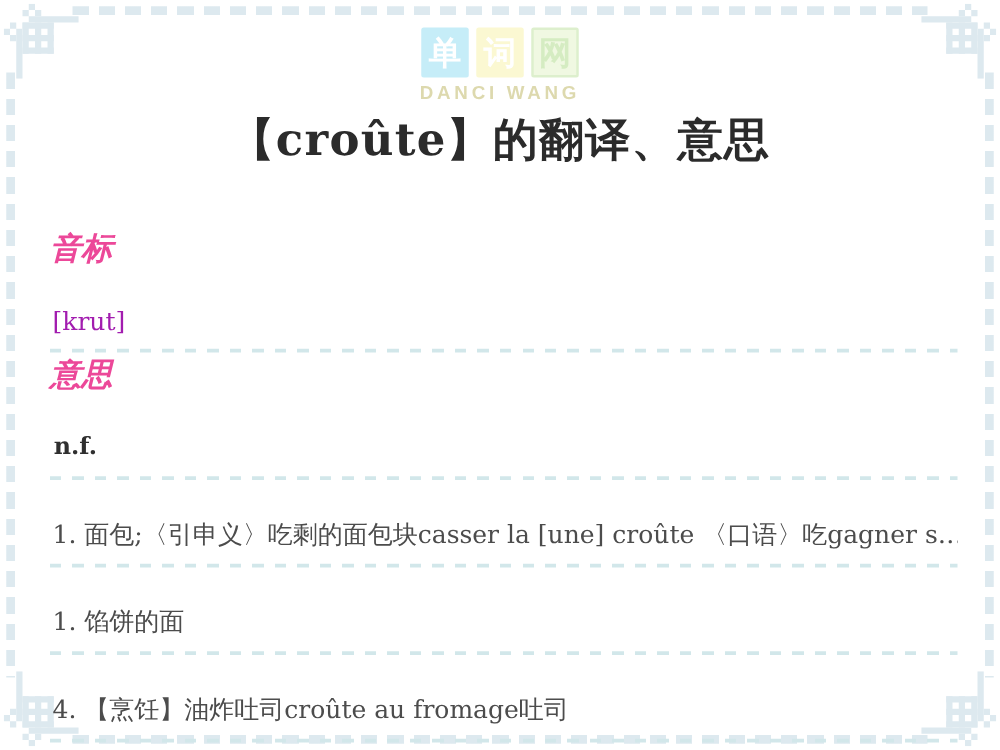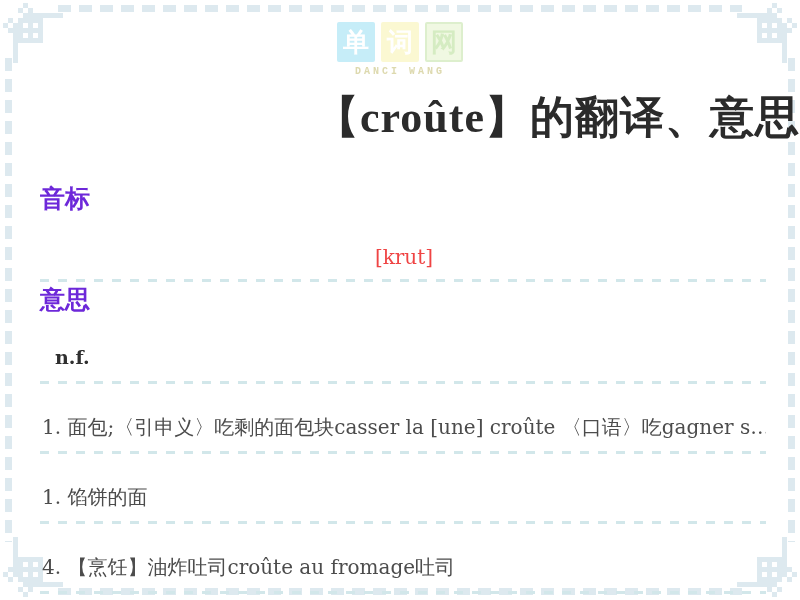"DANCI WANG" .logo-caption { font-family: Liberation Mono, monospace -> Liberation Sans, sans-serif; font-size: 10px -> 15px }
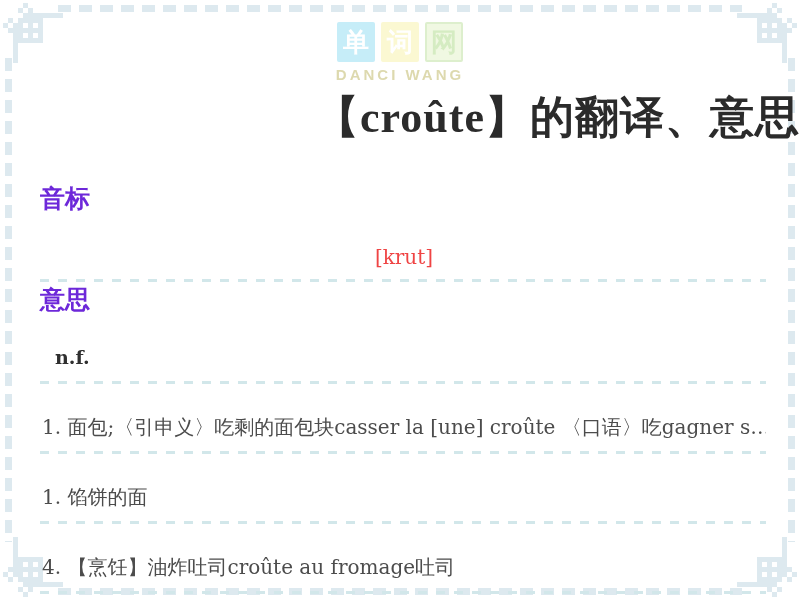"【croûte】的翻译、意思" .title { font-family: Liberation Serif, serif -> none; font-size: 44px -> 36px; text-align: right -> center }
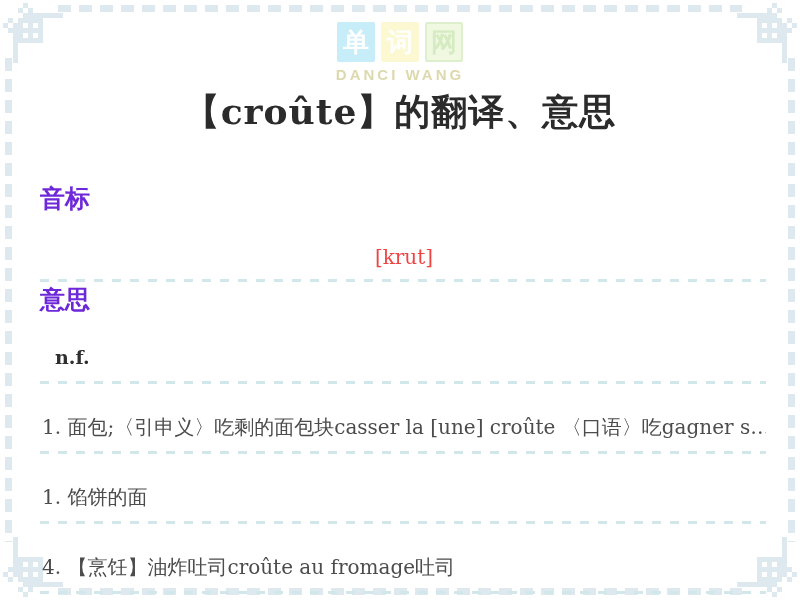"音标" .sec-heading { color: #6d28d9 -> #ec4899; font-style: none -> italic }
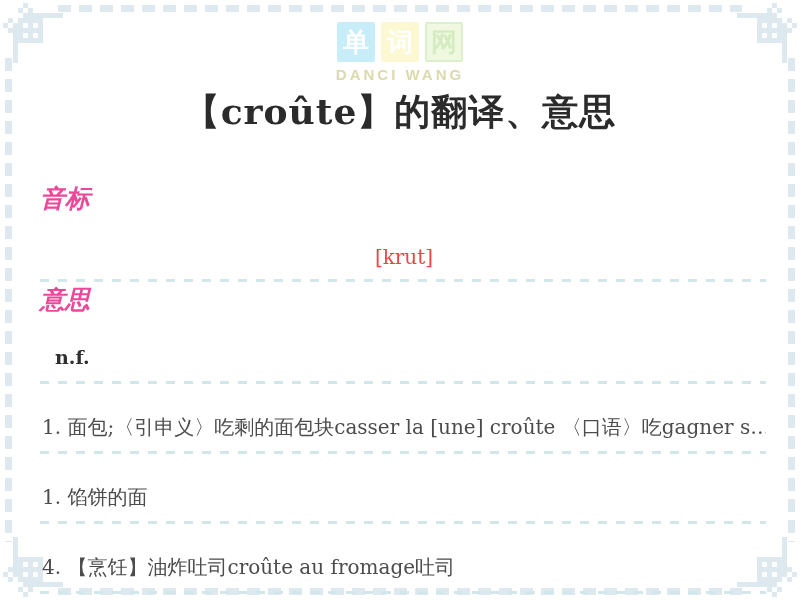"[krut]" .phonetic-value { color: #ef4444 -> #a21caf; text-align: center -> none }
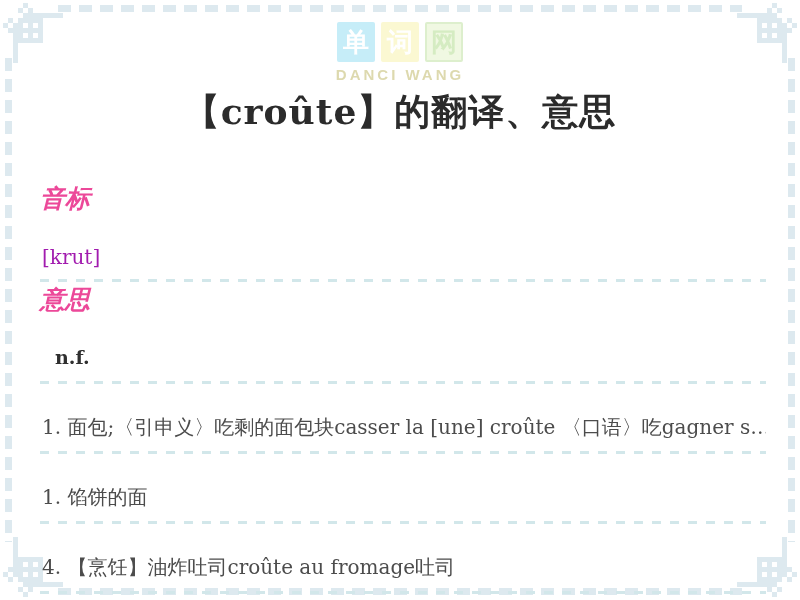"n.f." .pos { margin-left: 15px -> 3px }
